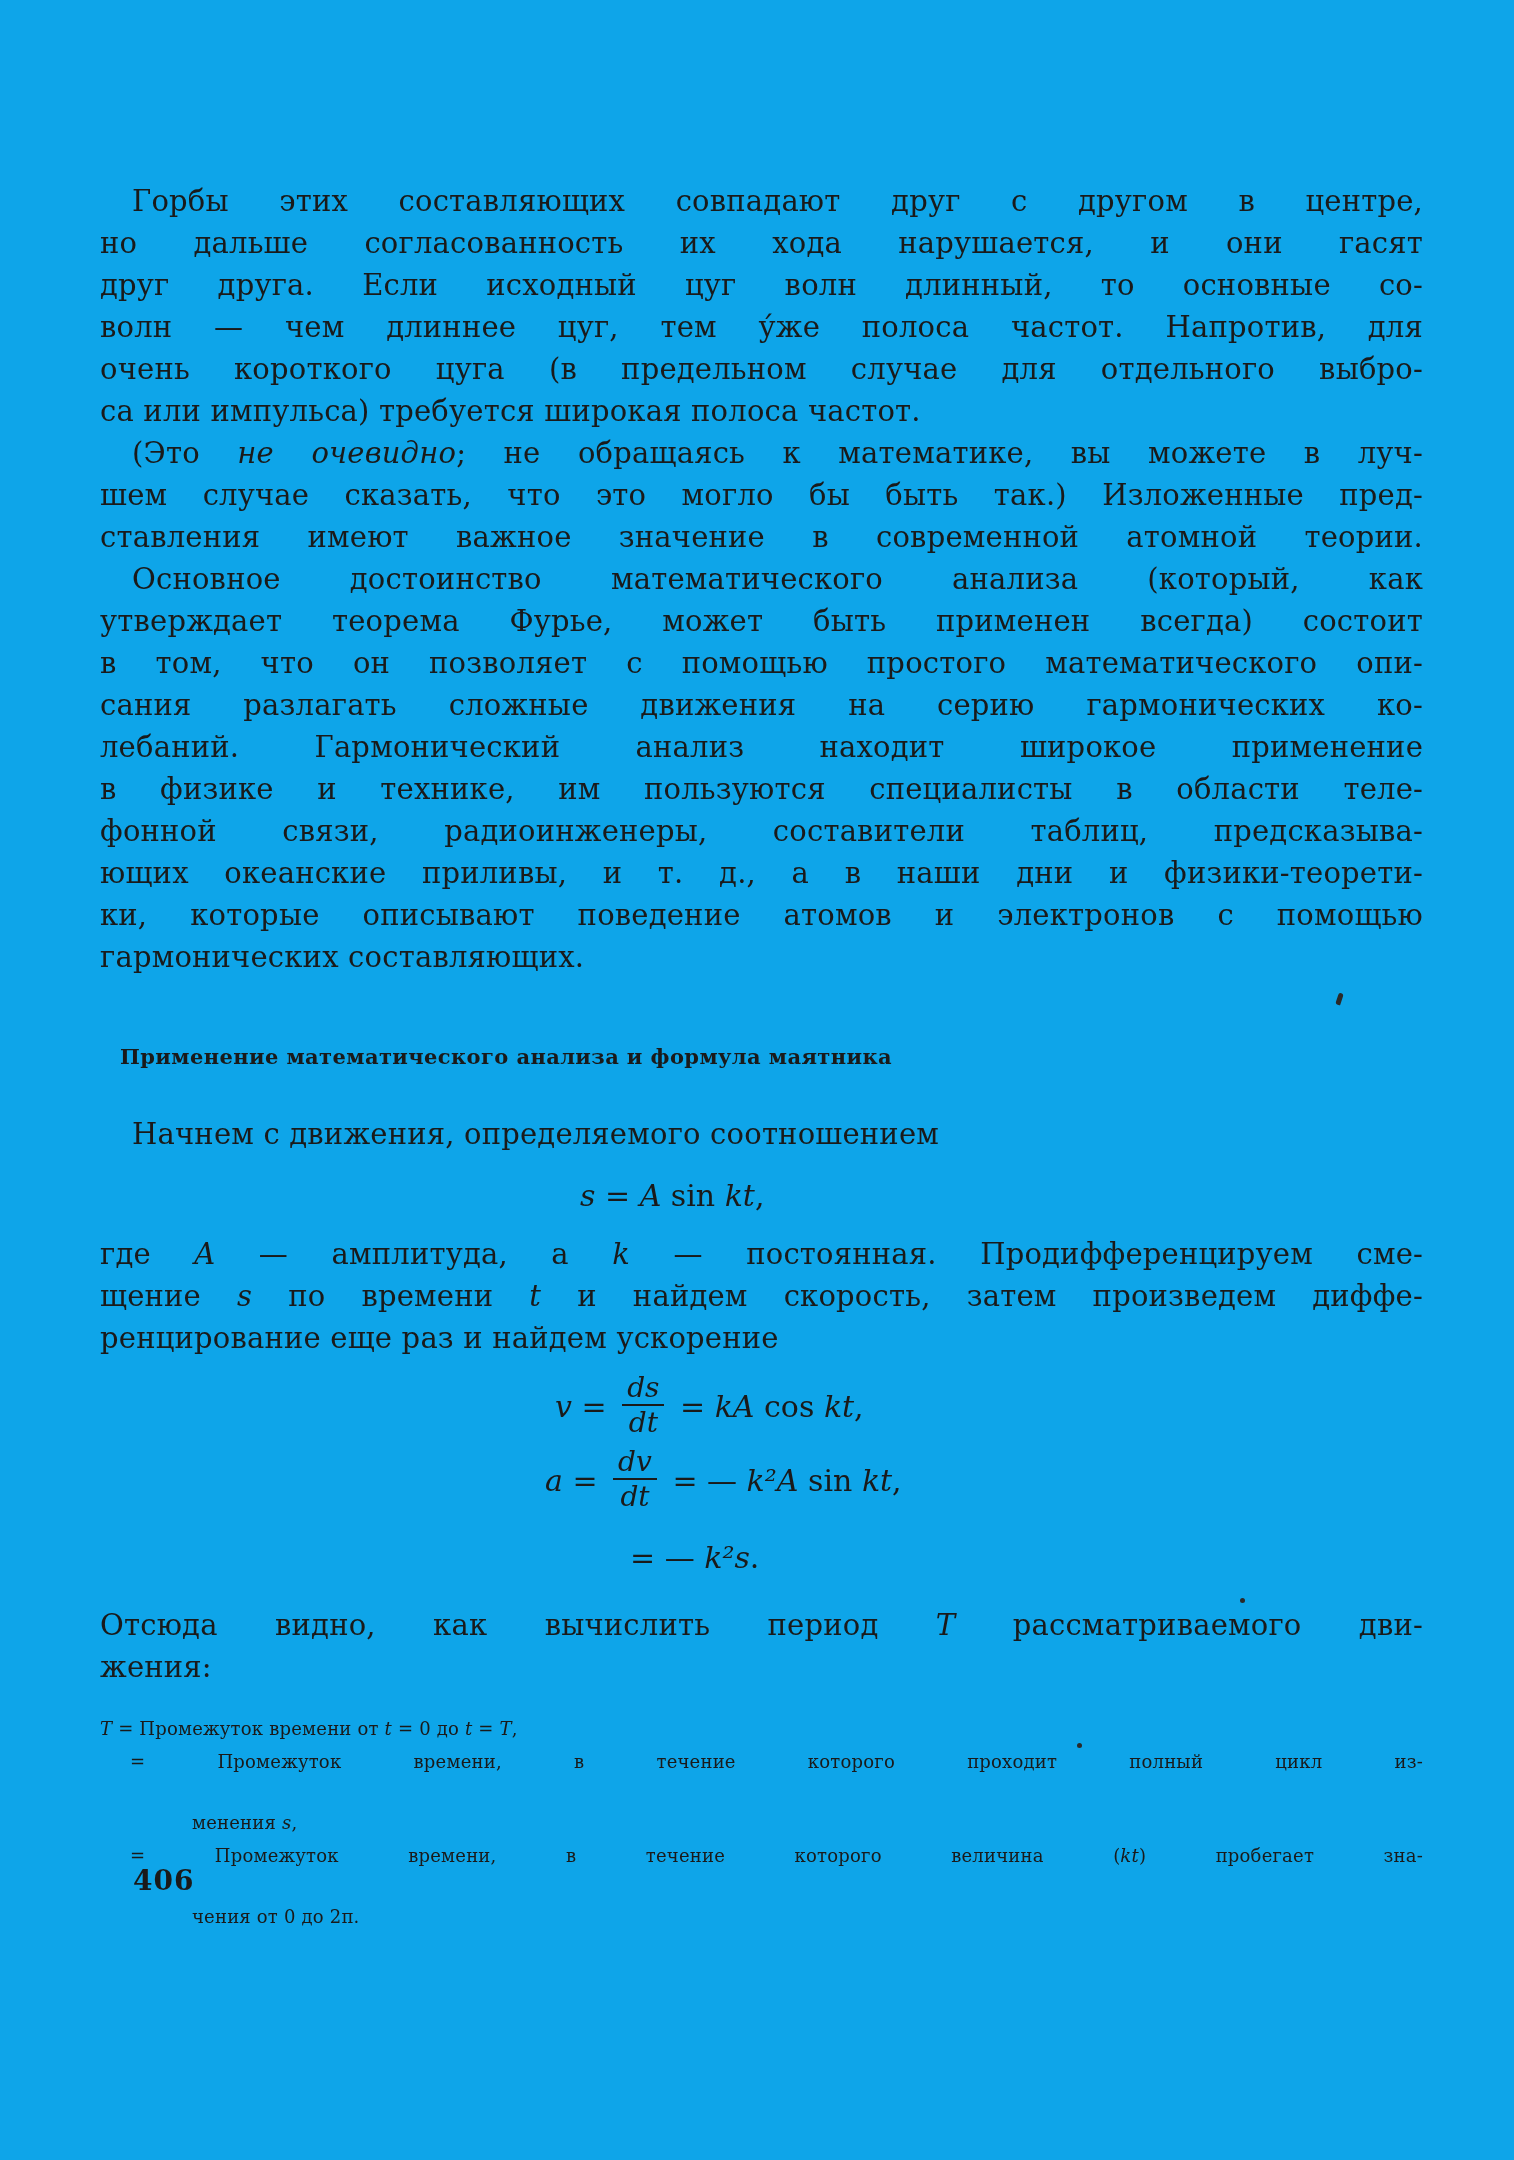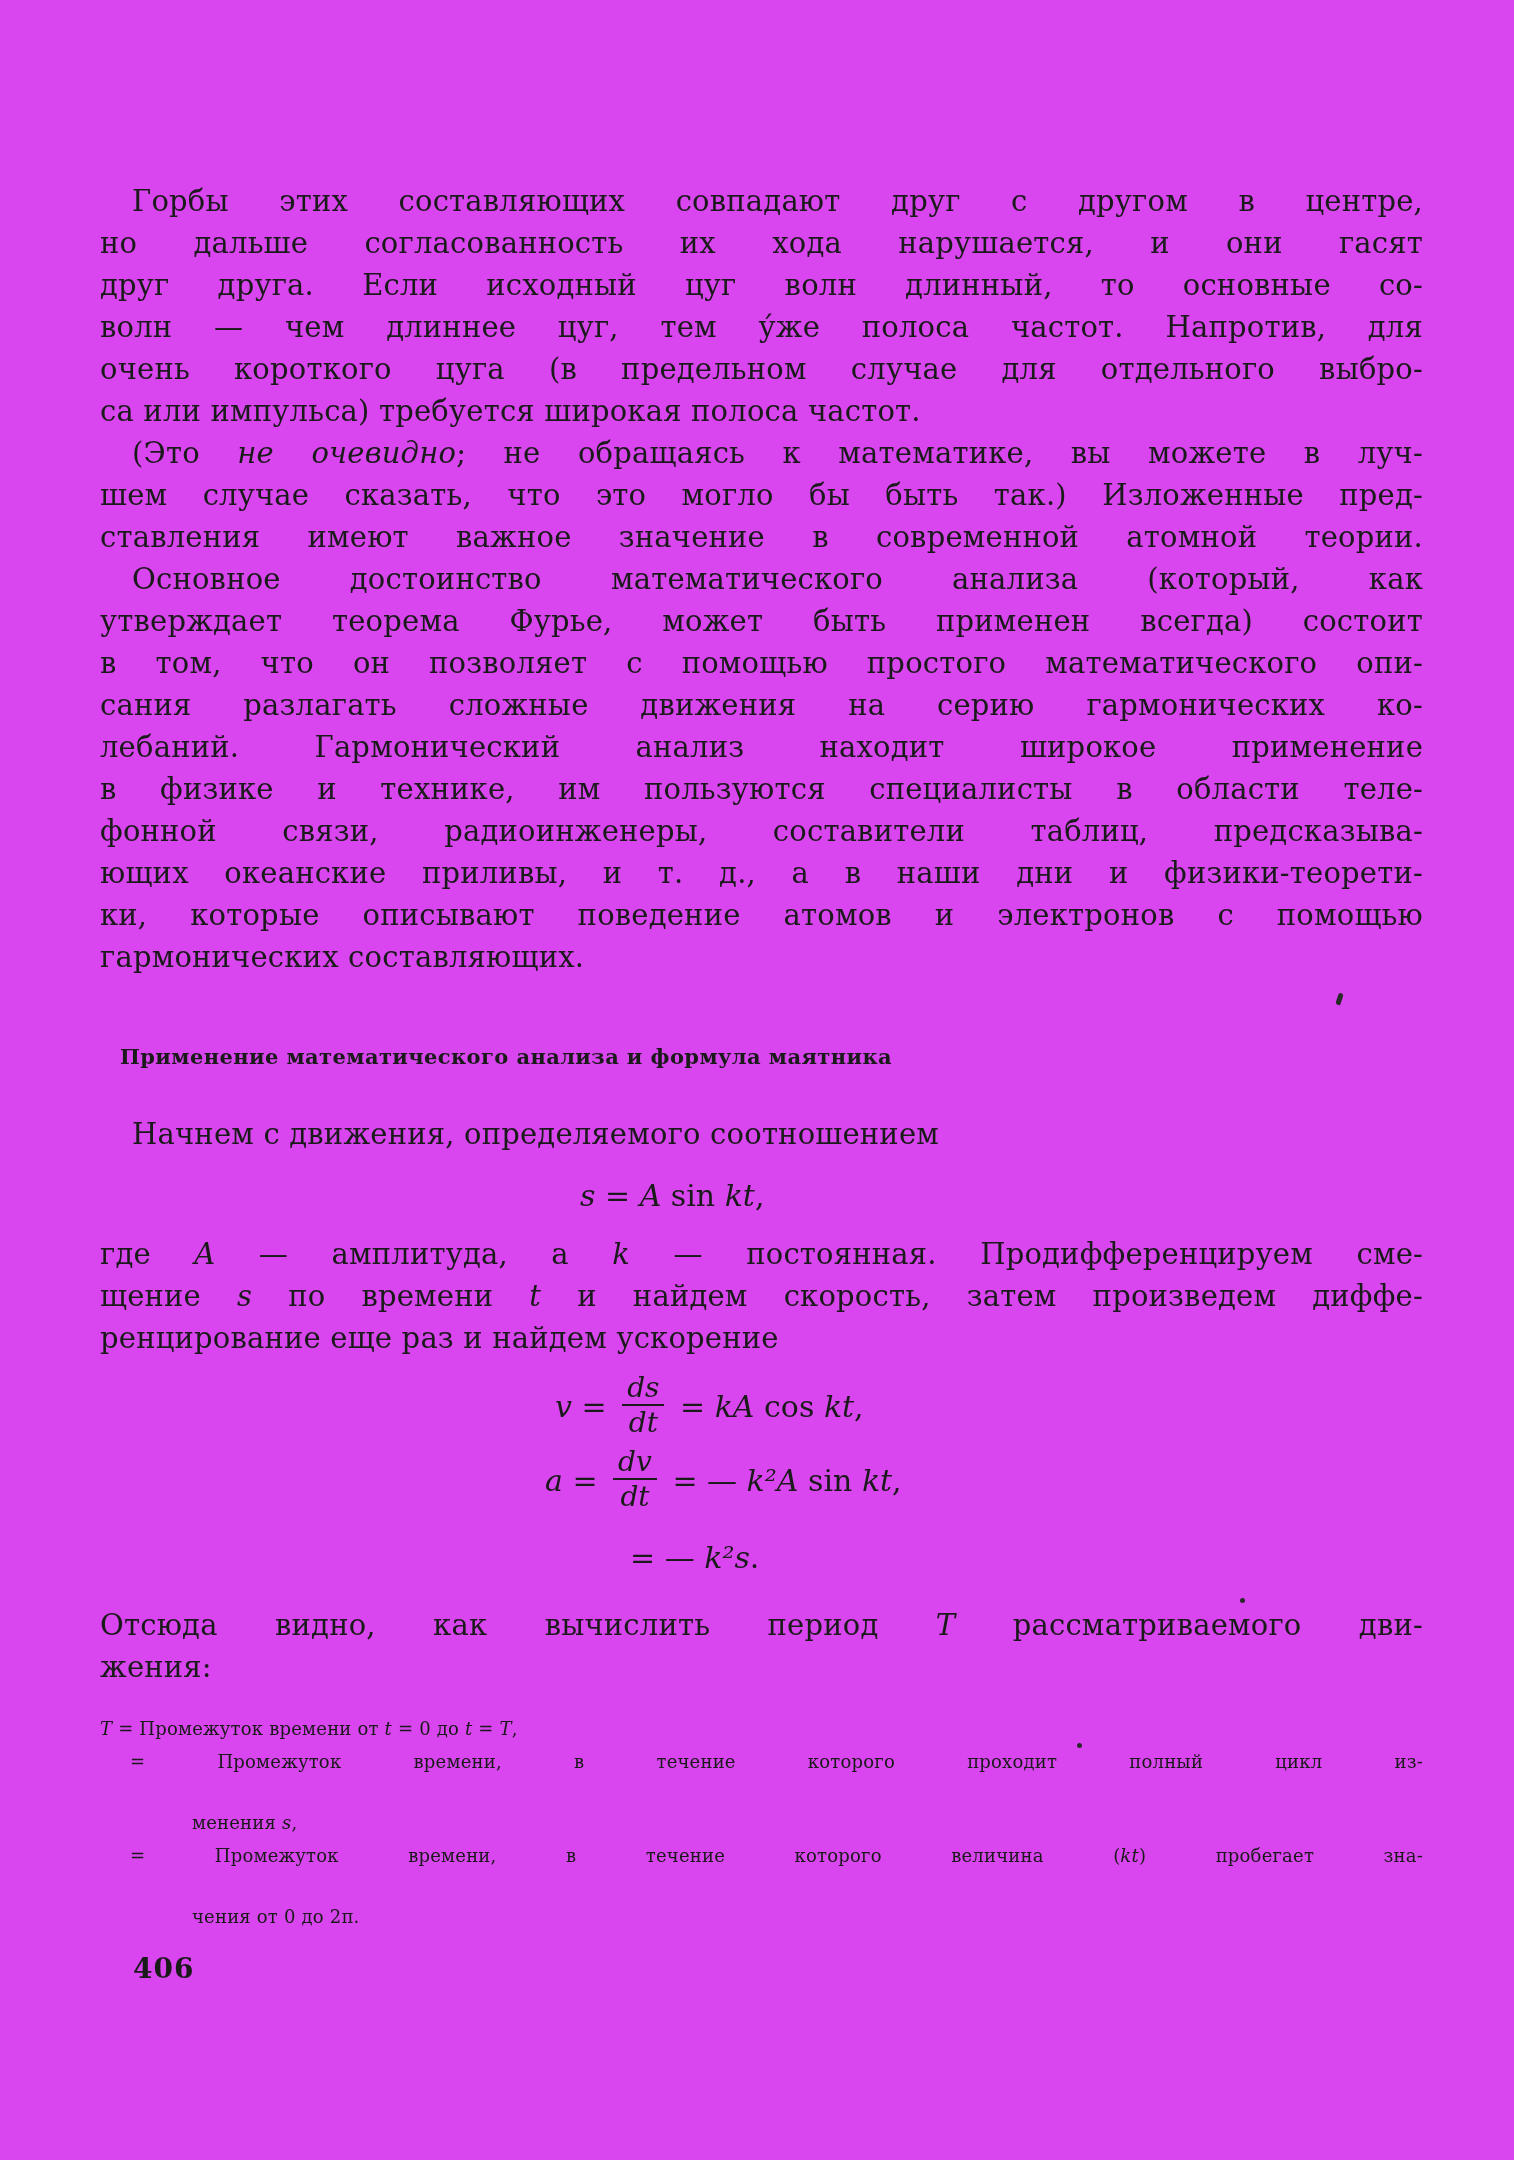"Горбы этих составляющих совпадают друг" .sheet { background: #d946ef -> #0ea5e9 }
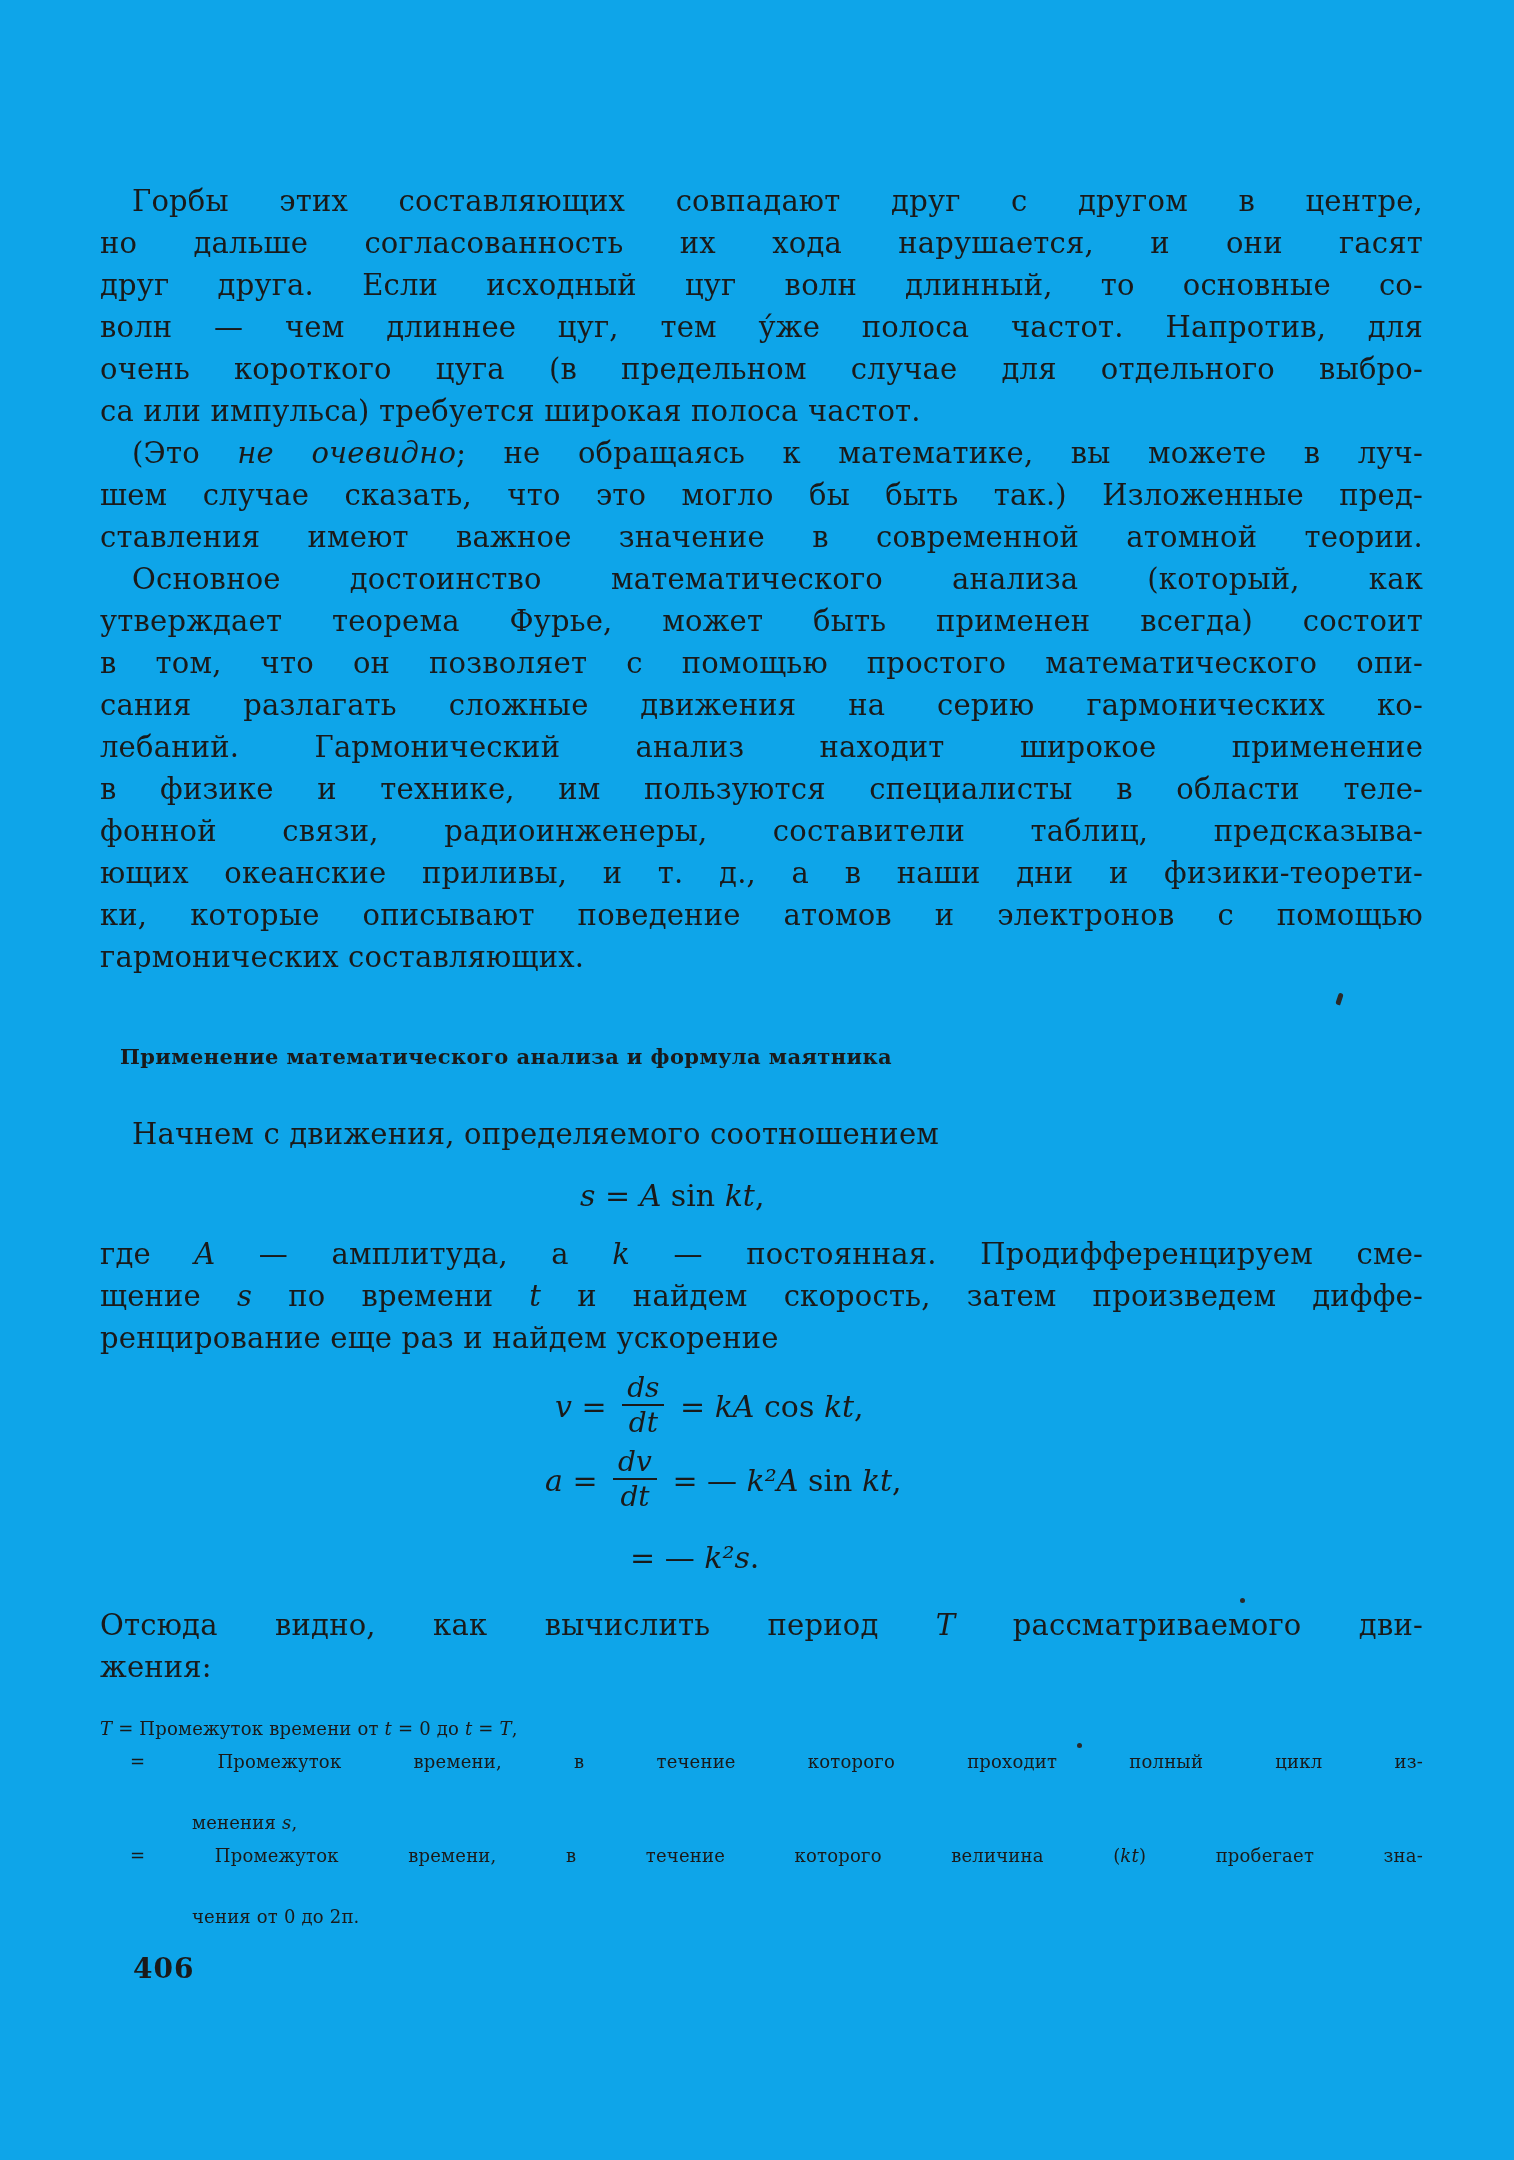"406" .pagenum { top: 1952px -> 1864px }
